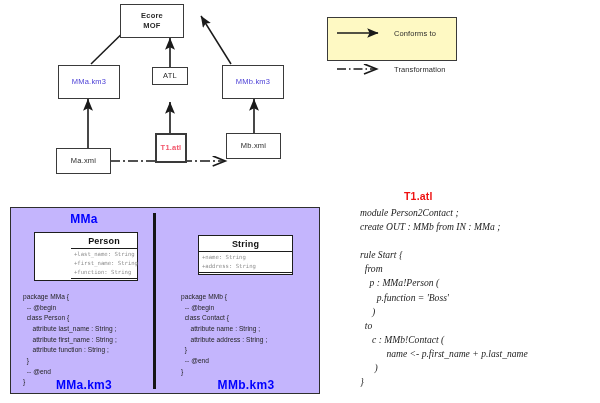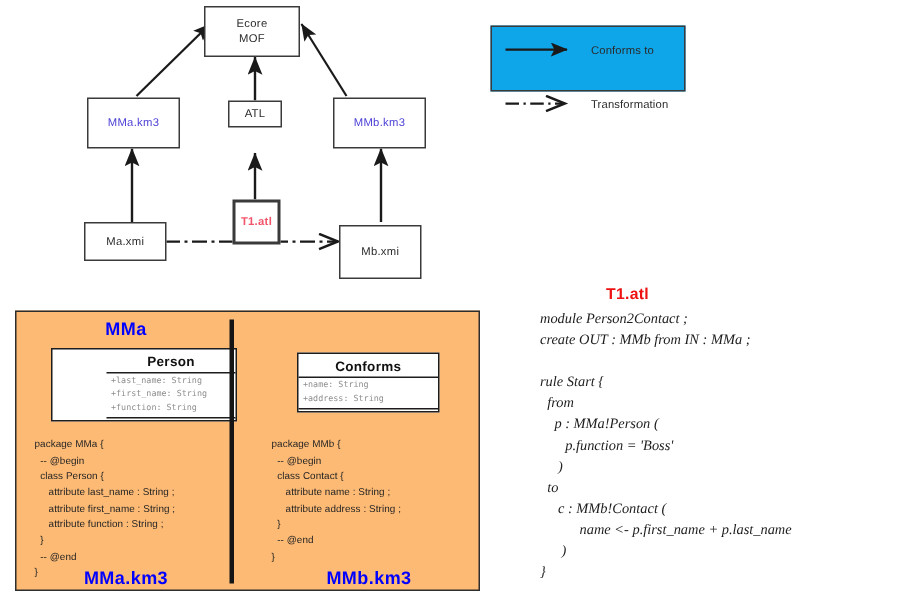"Ecore" div.mbox { font-weight: none -> bold; left: 136px -> 120px }
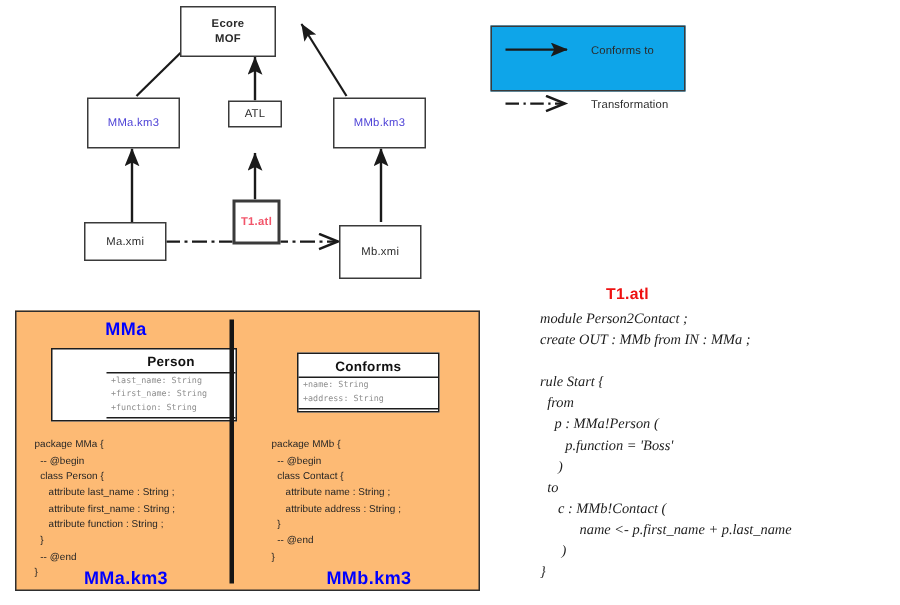"Conforms to" #legend { background: #0ea5e9 -> #fef9c3 }
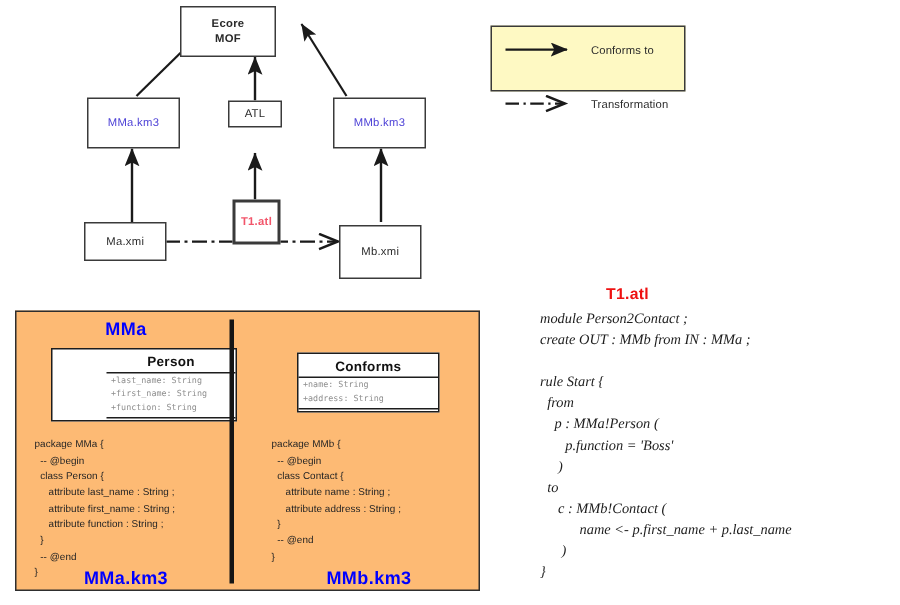"Mb.xmi" div.mbox { height: 36px -> 26px; top: 150px -> 133px }
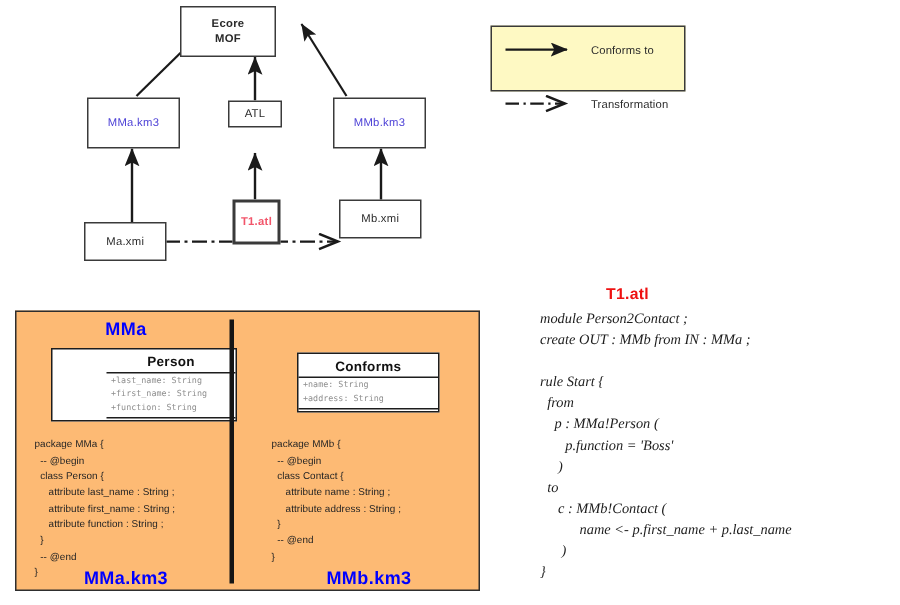"MMa" #mm-panel { background: #fdba74 -> #c4b5fd }
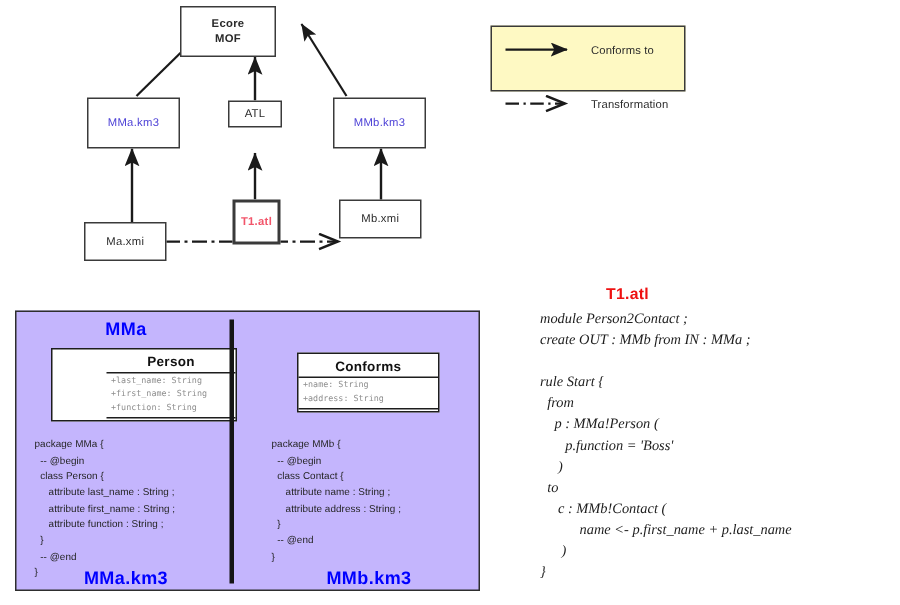"Person" div.uml { width: 124px -> 104px }
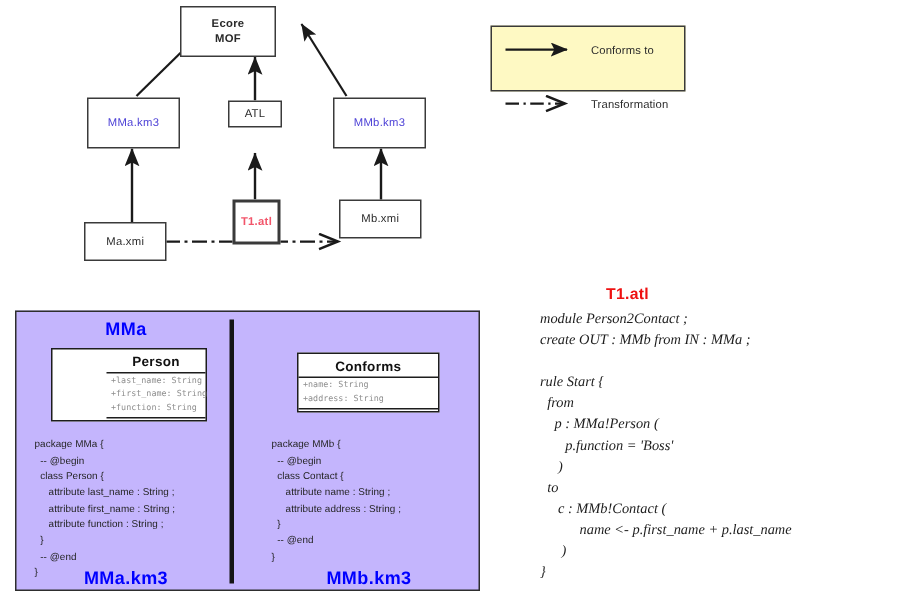"Conforms" div.uml-name { text: Conforms -> String }
